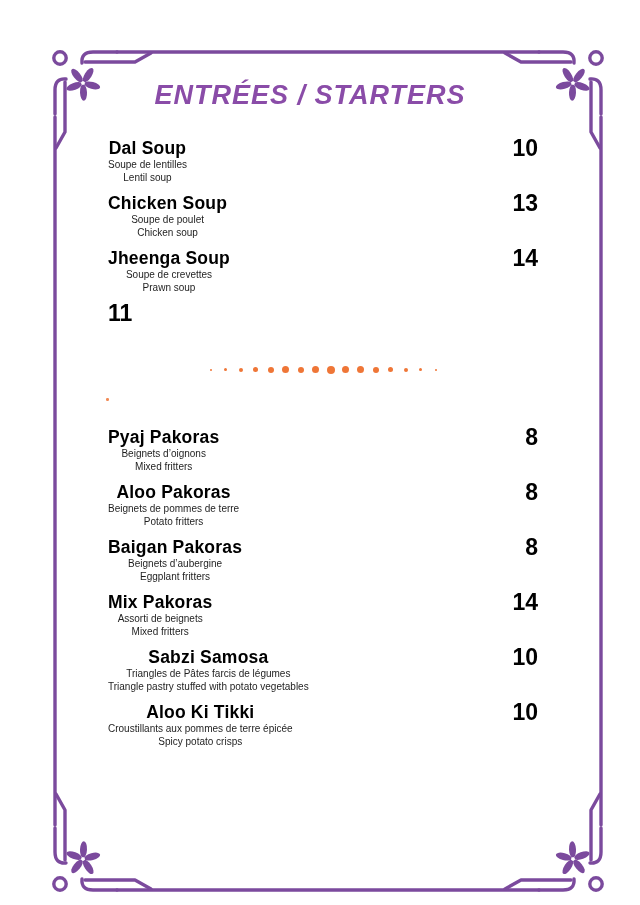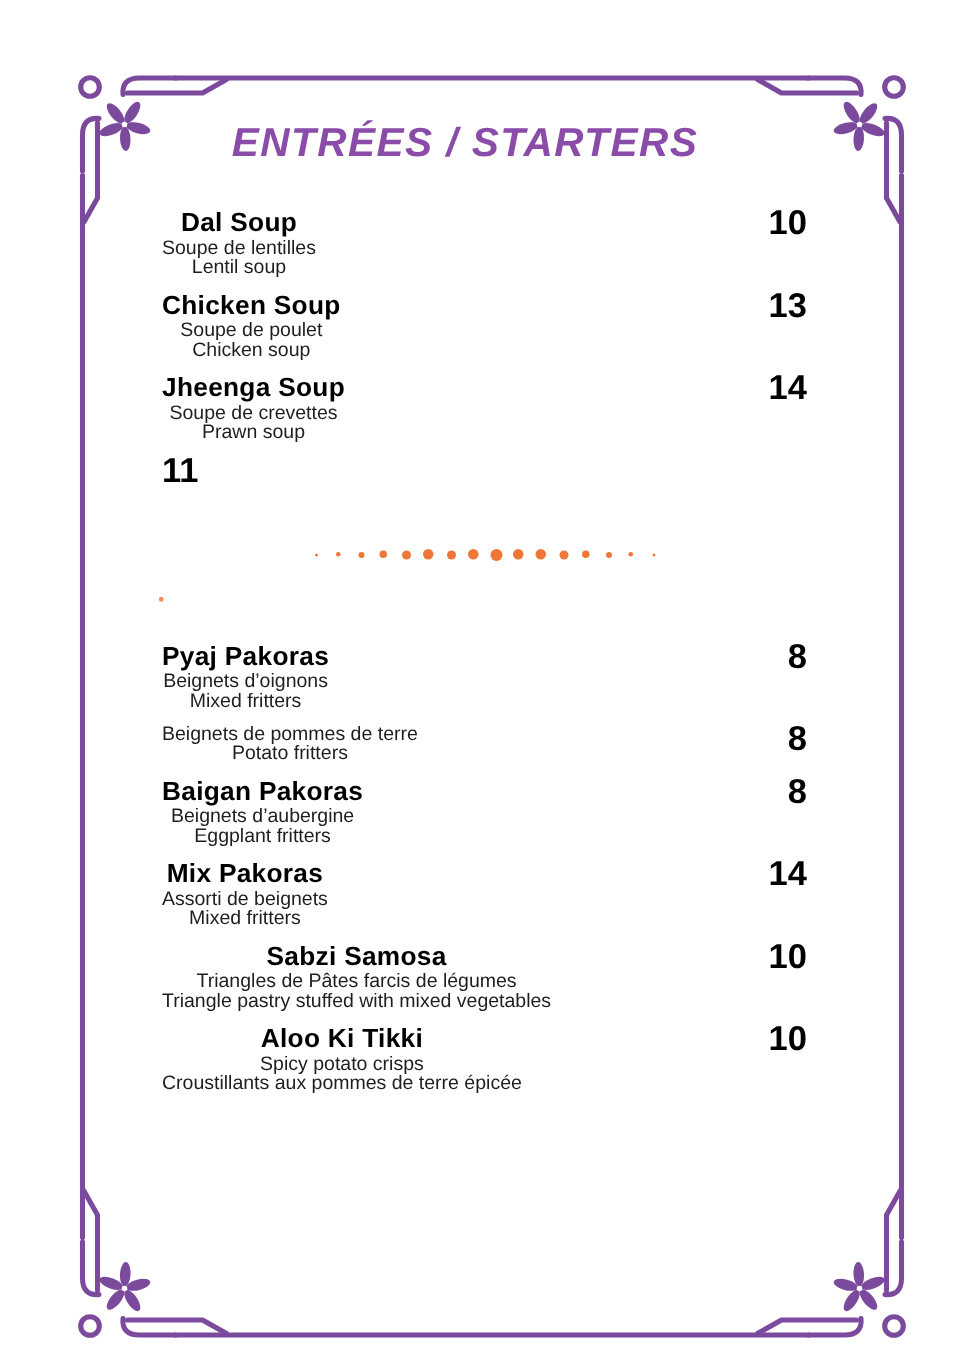"Soupe de lentilles" .item-desc { font-size: 13px -> 10px }
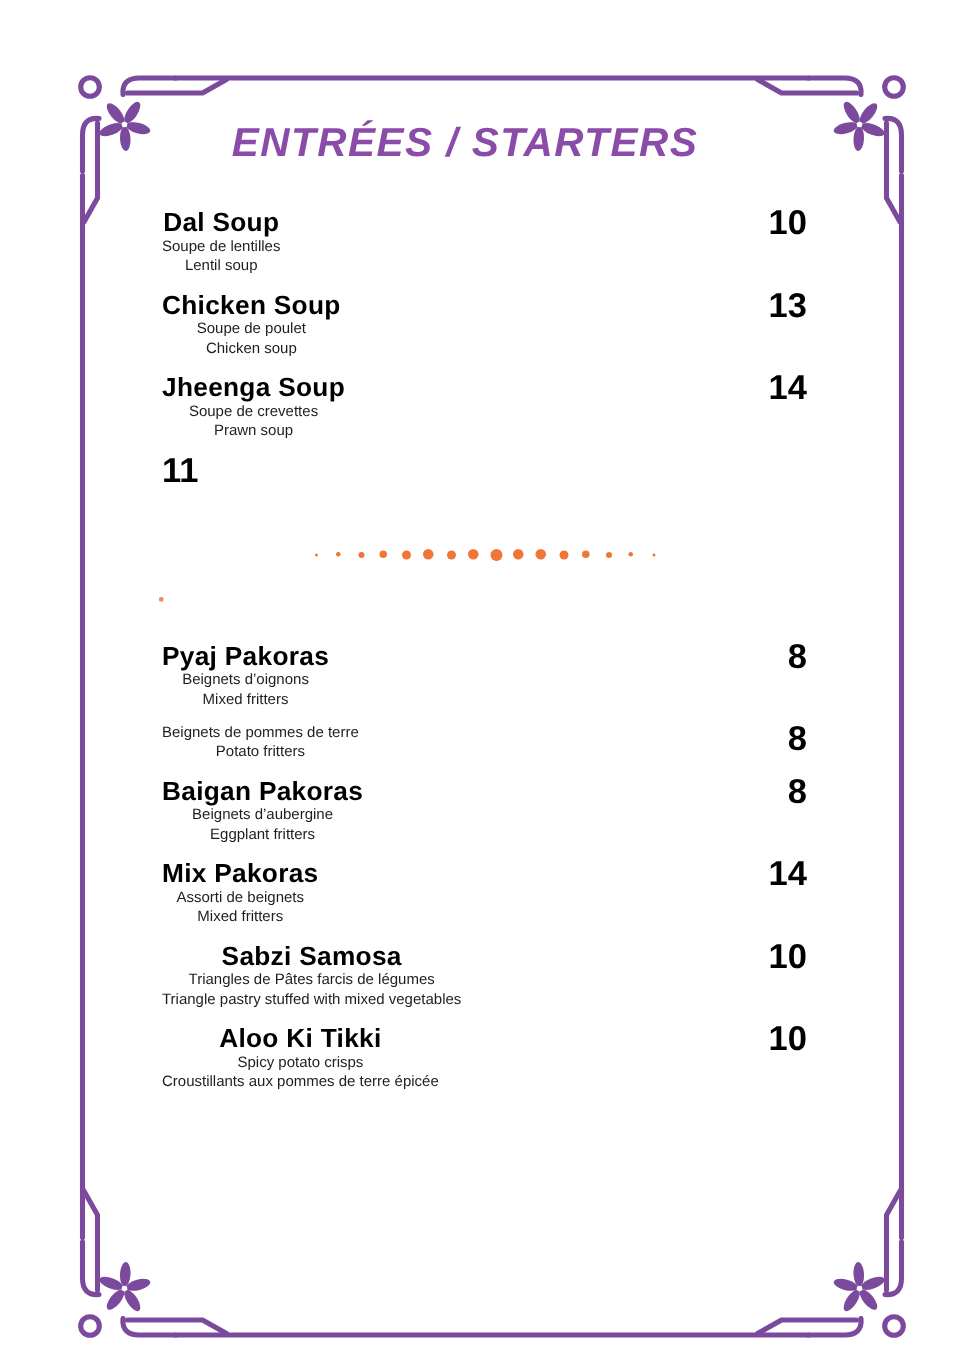"Aloo Pakoras" div.item-name { html: none -> <div>Aloo Pakoras</div> }
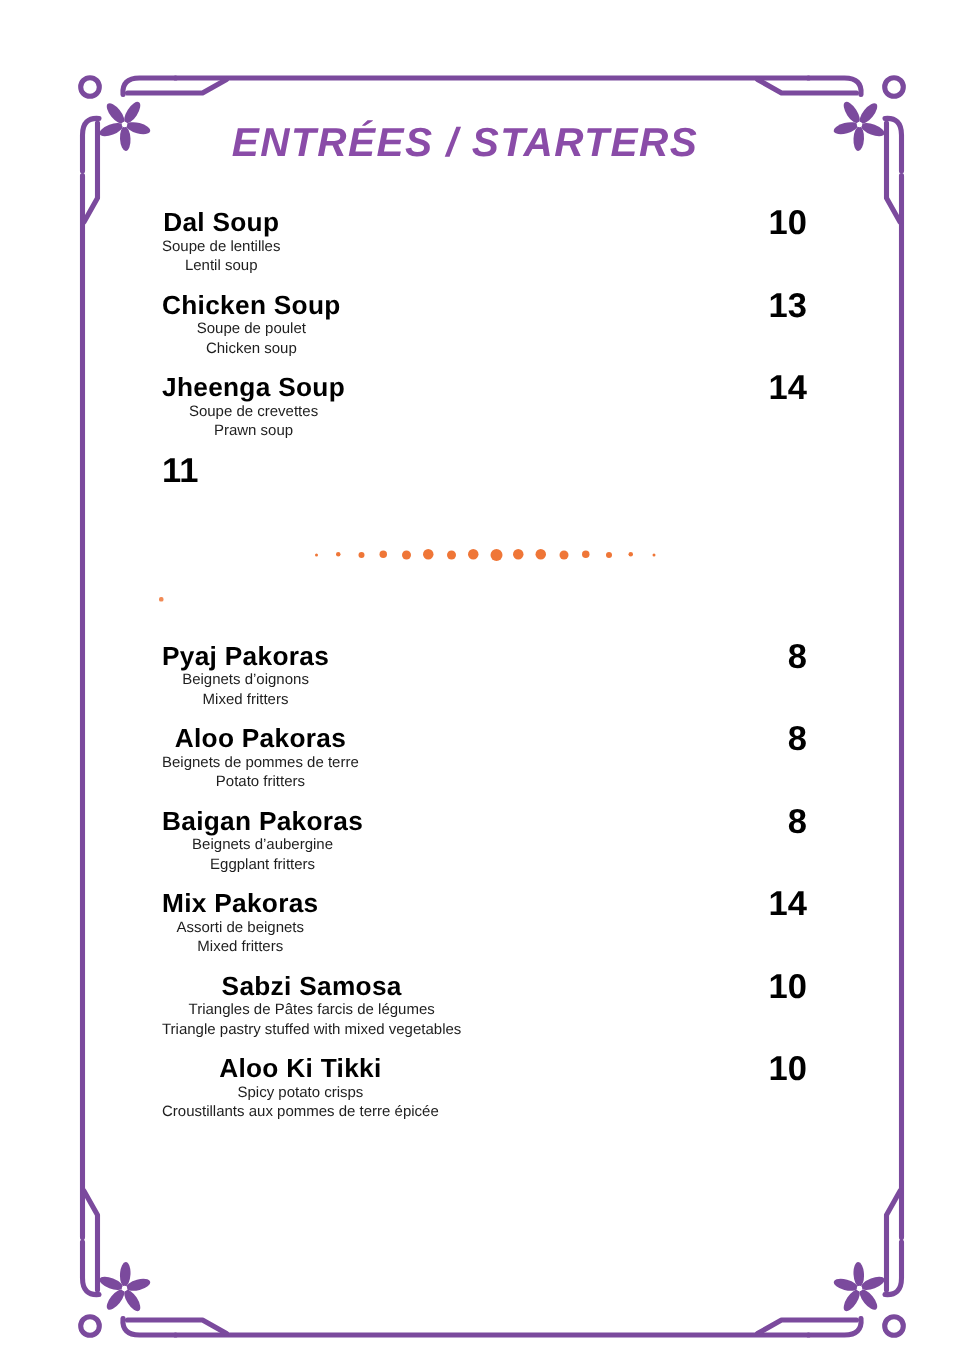"Triangle pastry stuffed with mixed" div.item-desc { text: mixed -> potato }
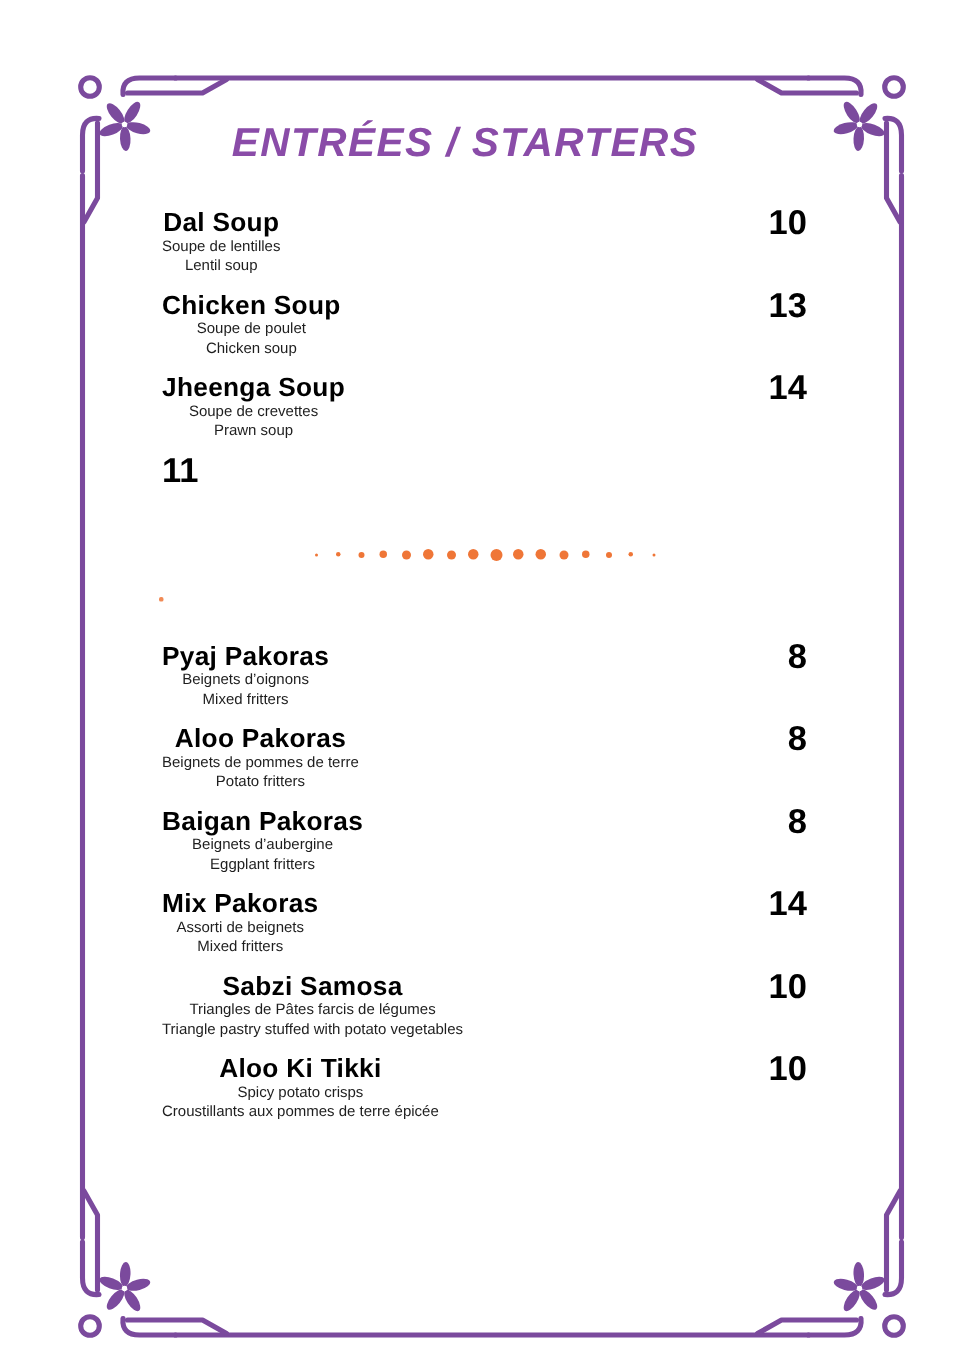"Spicy potato crisps" div.item-desc { order: before "Croustillants aux pommes de terre" -> after "Croustillants aux pommes de terre" }
